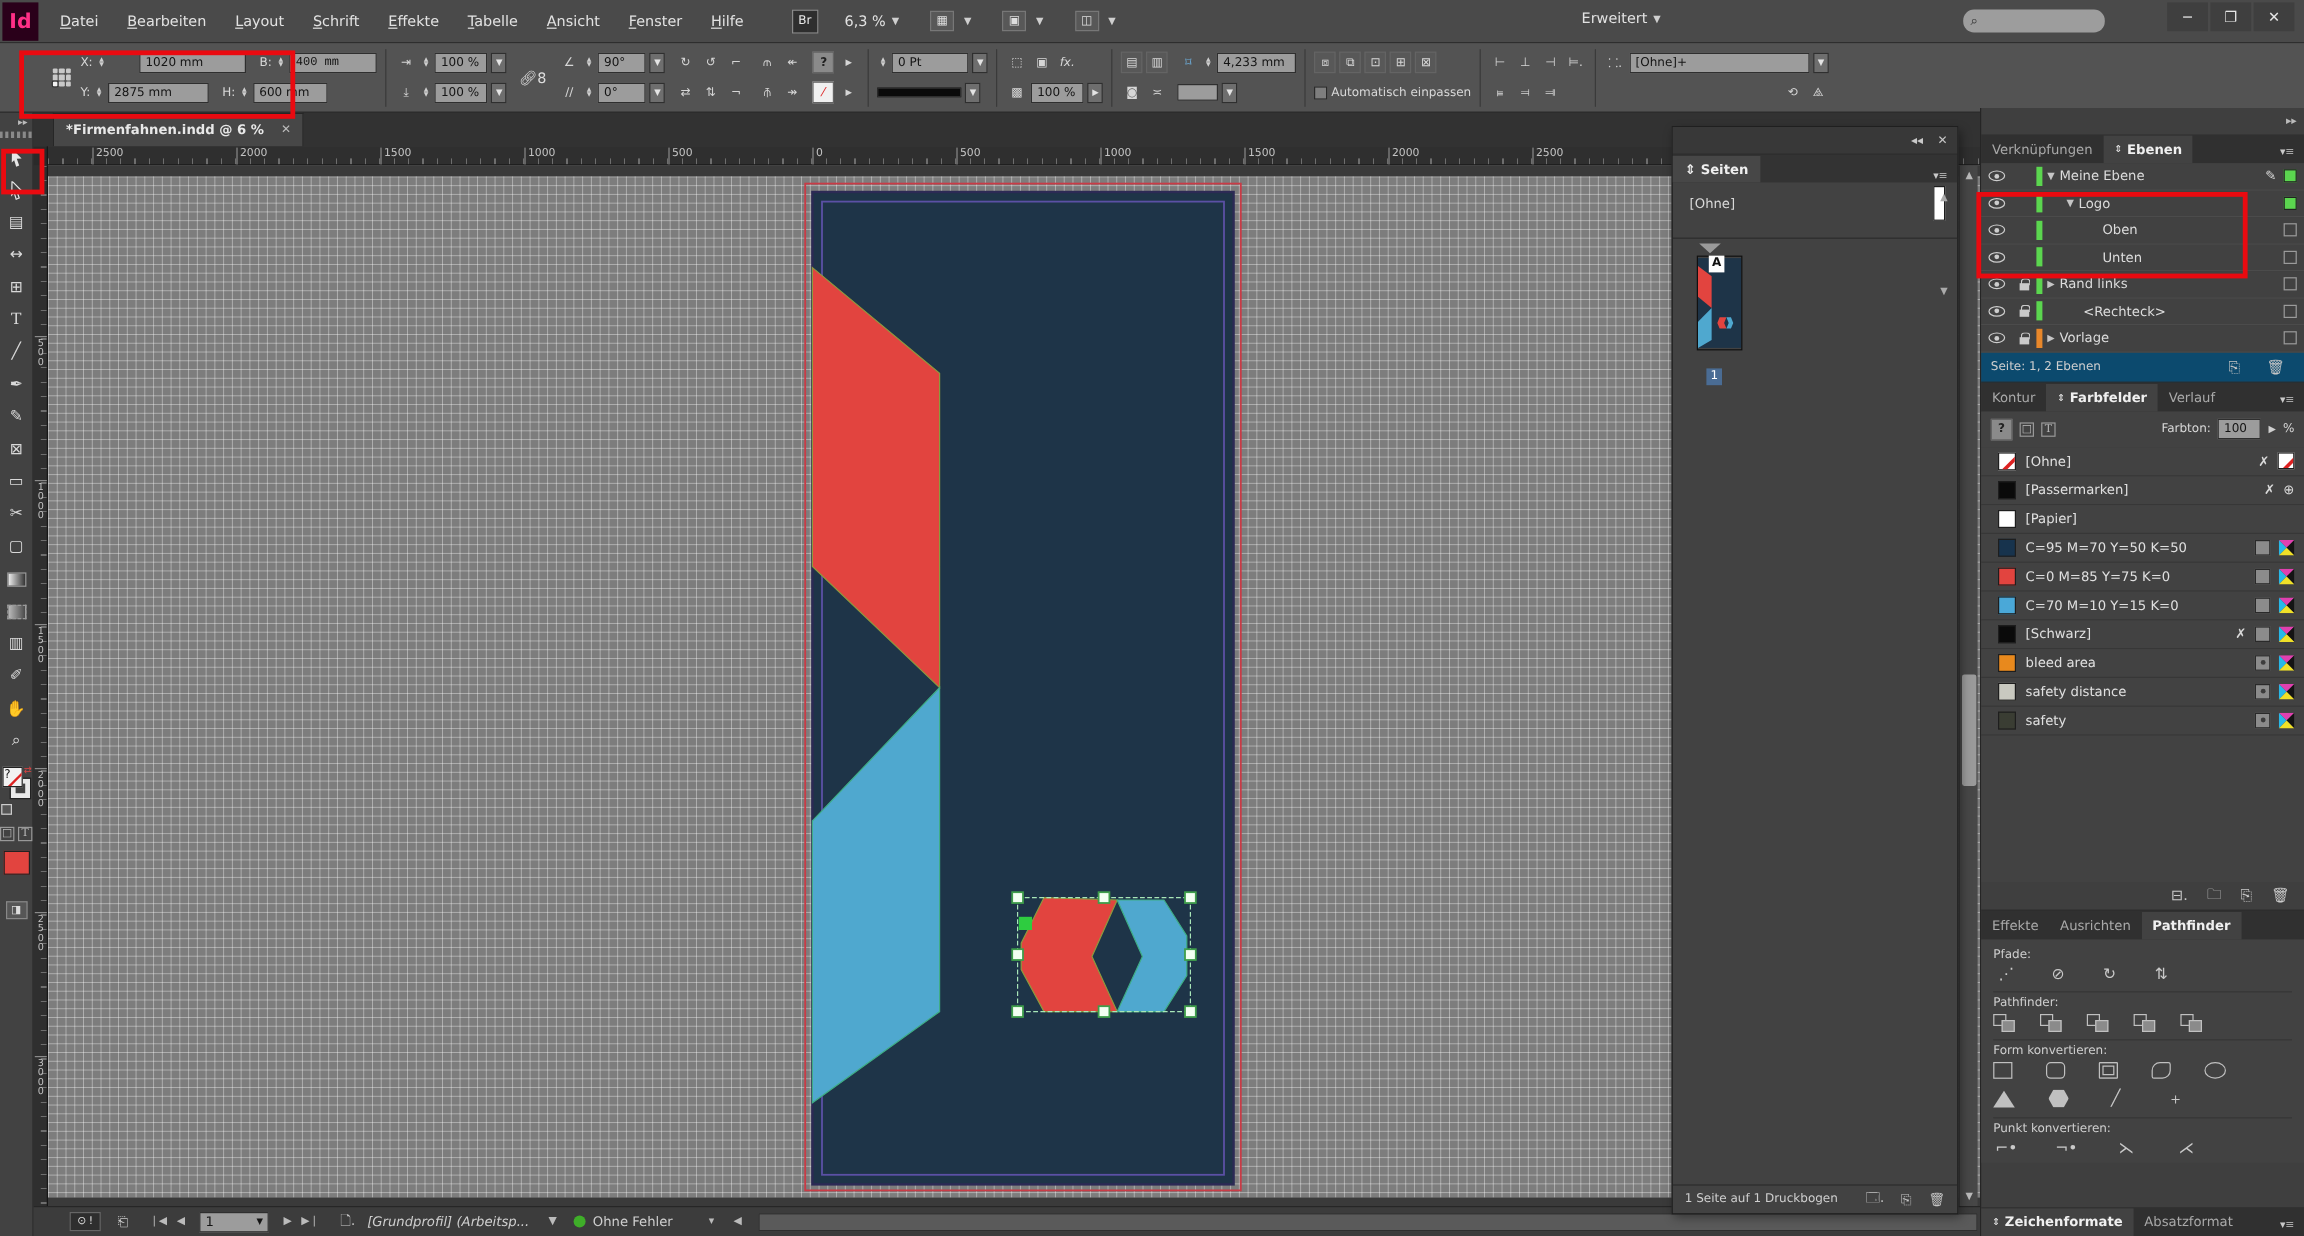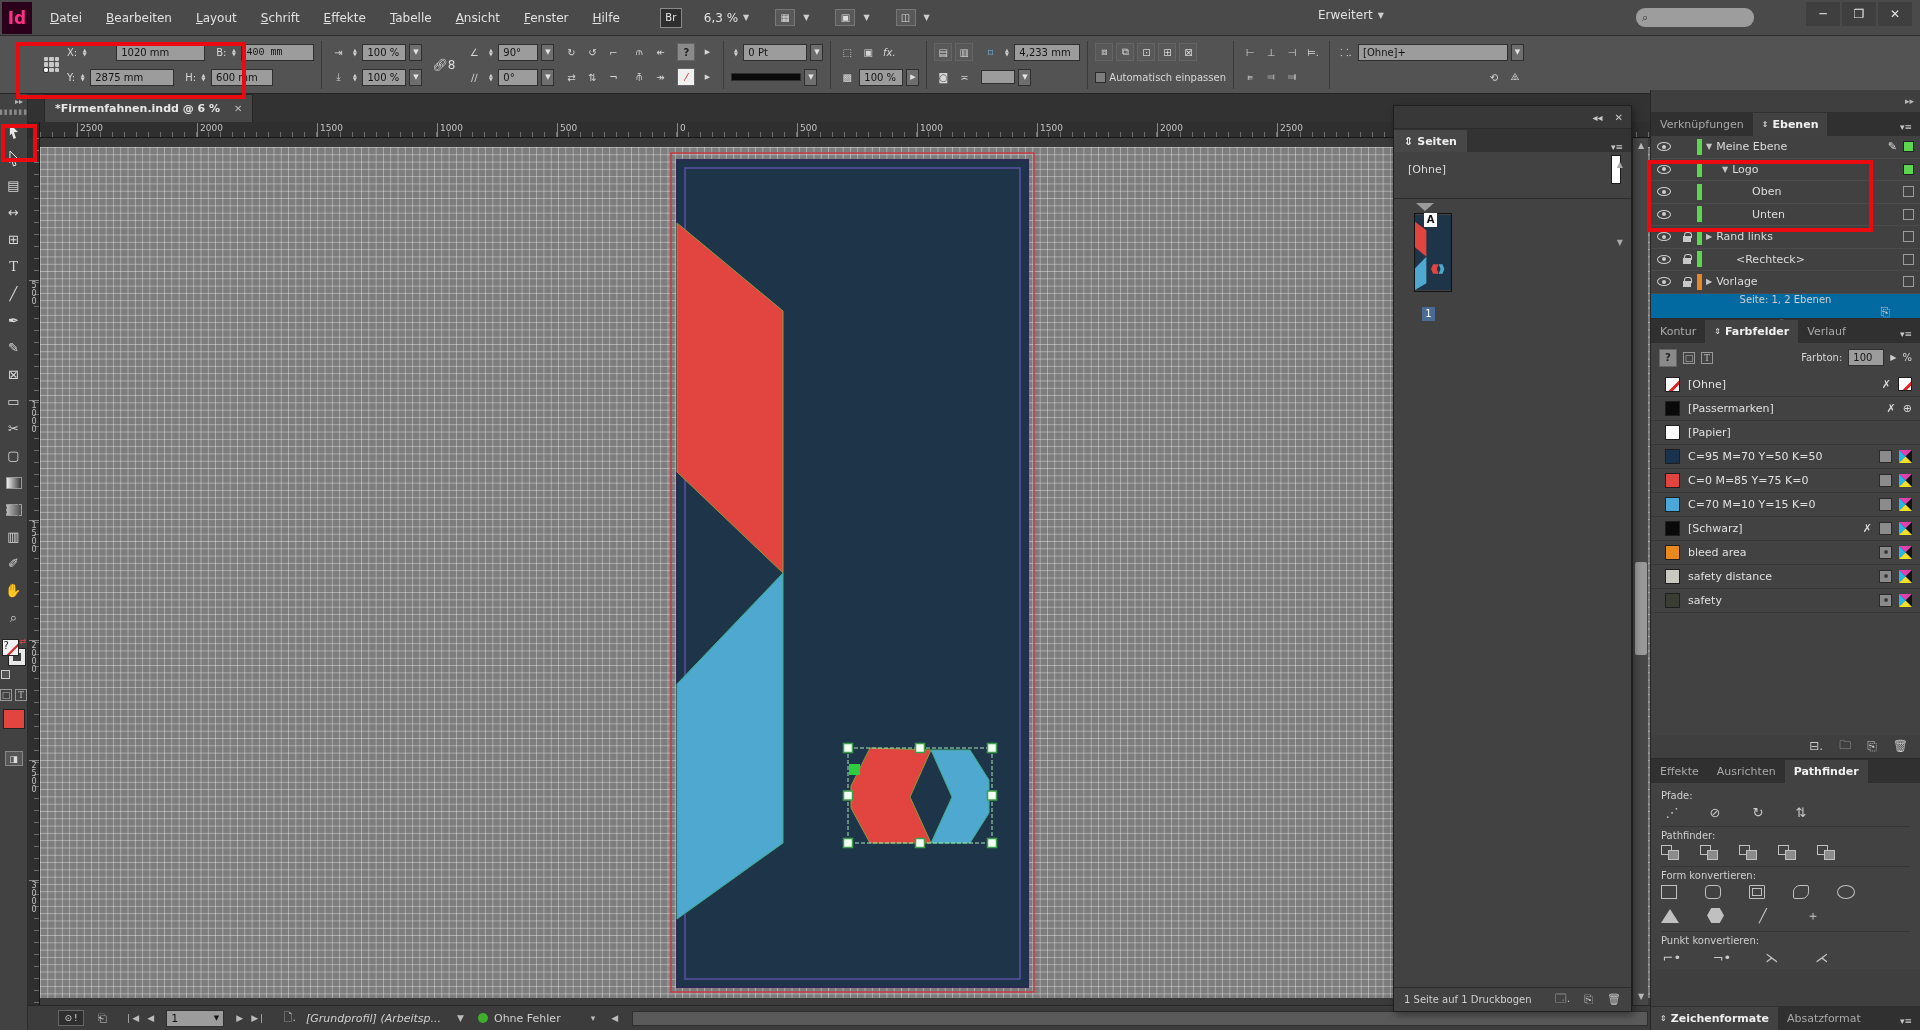"Seite: 1, 2 Ebenen" #layers-footer { background: #0369a1 -> #0c4a6e; flex-direction: column -> none }
